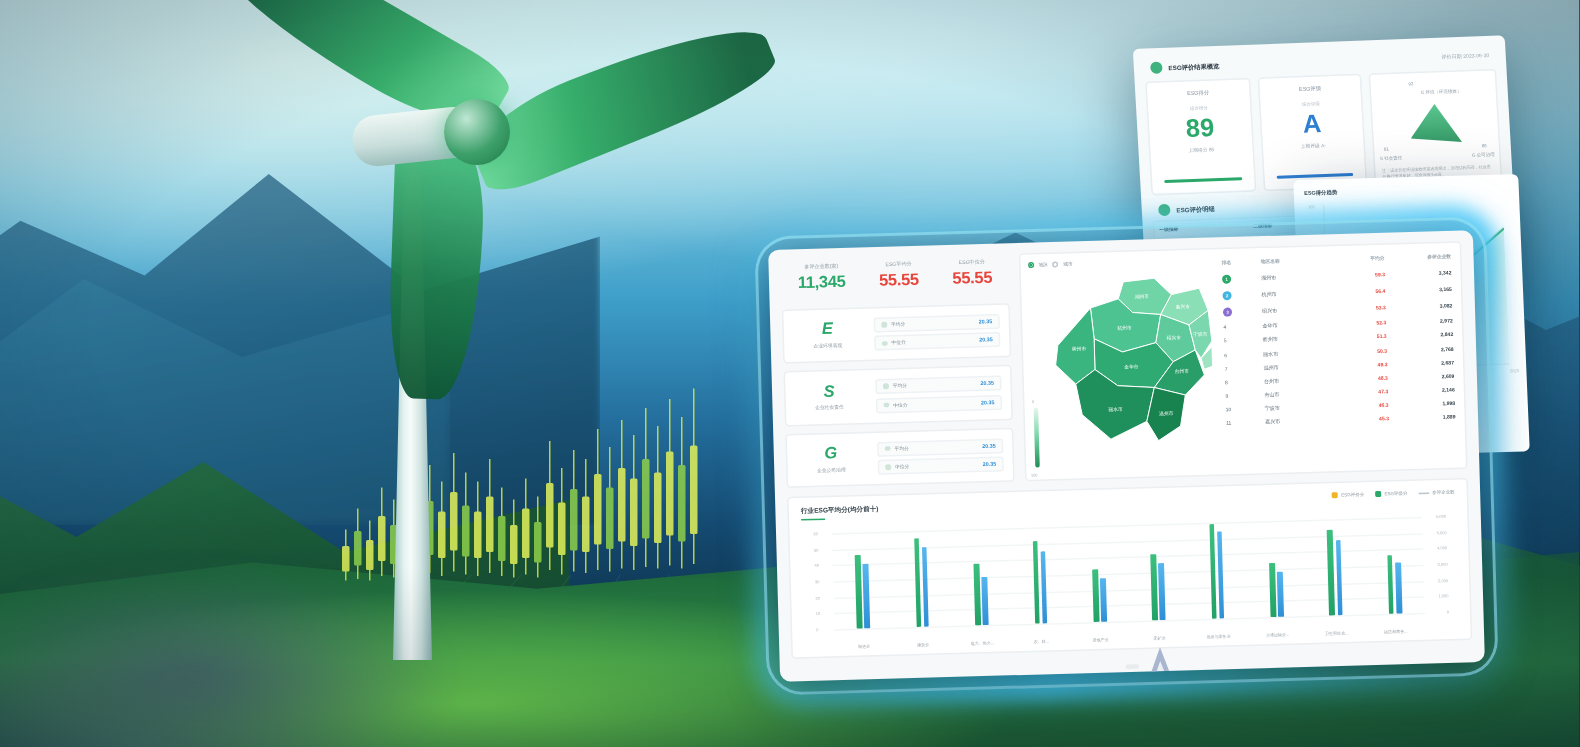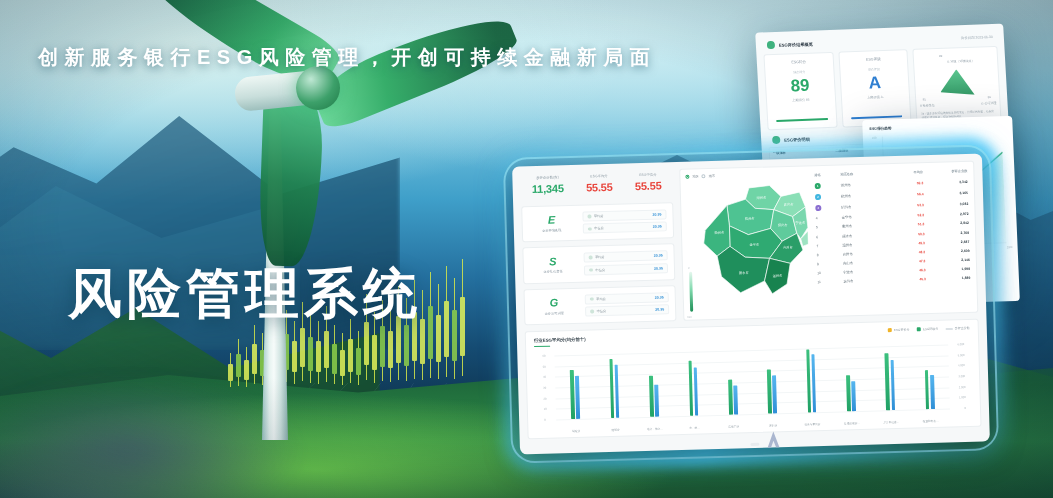"创新服务银行ESG风险管理，开创可持续金融新局面" div.tagline { html: <div>创新服务银行ESG风险管理，开创可持续金融新局面</div> -> none }
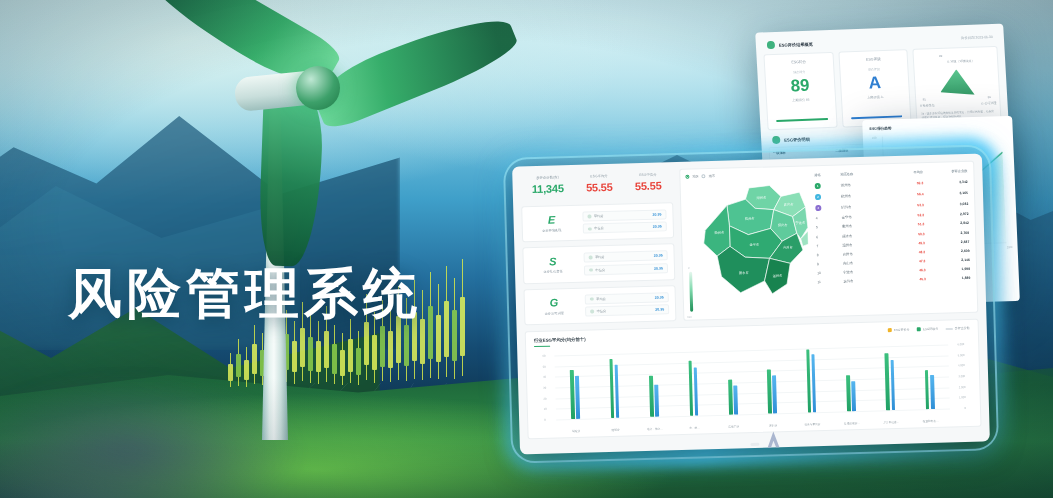"风险管理系统" div.title-cn { html: <div>风险管理系统</div> -> none }
